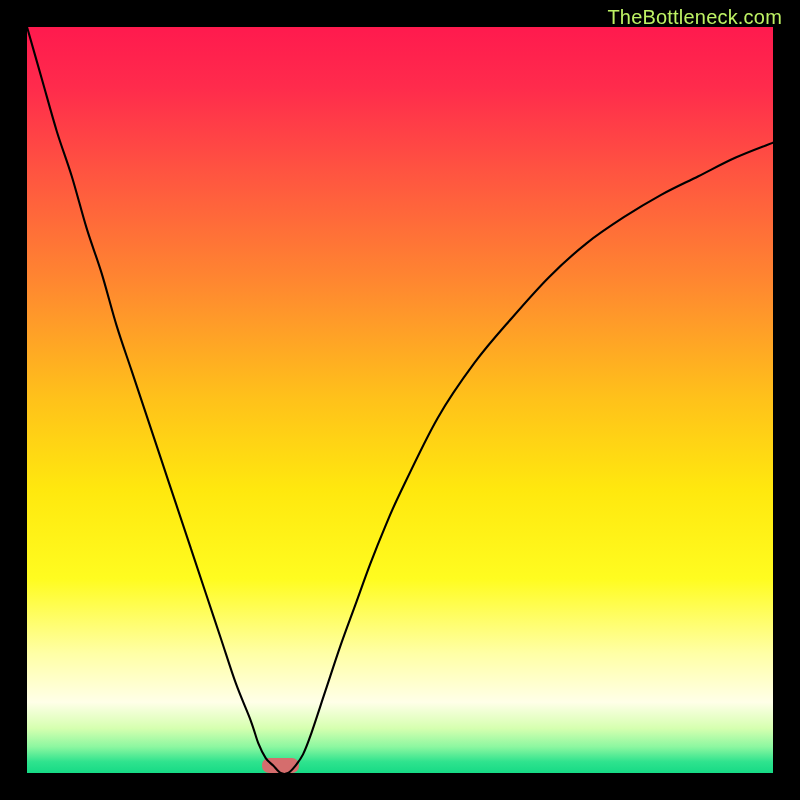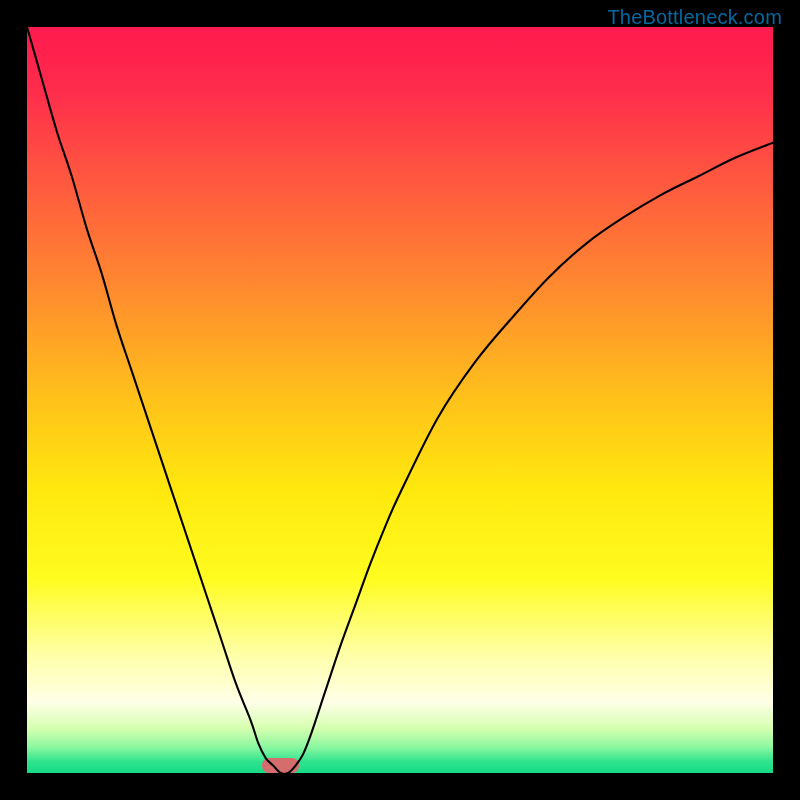"TheBottleneck.com" .watermark { color: #0369a1 -> #bef264 }
